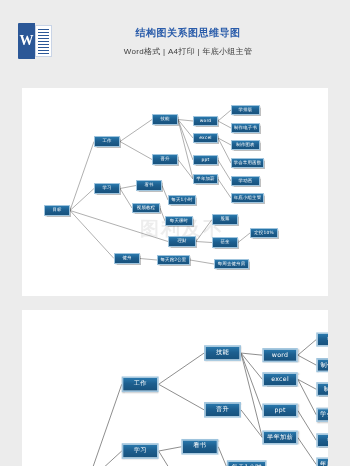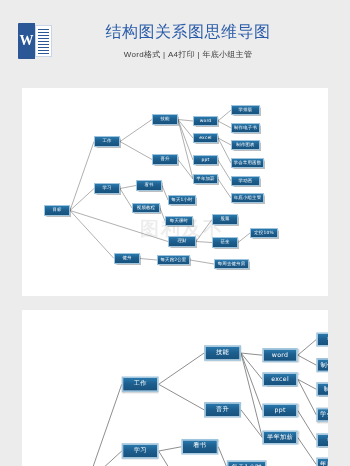"结构图关系图思维导图" .title { font-size: 16px -> 10px; font-weight: normal -> bold }
